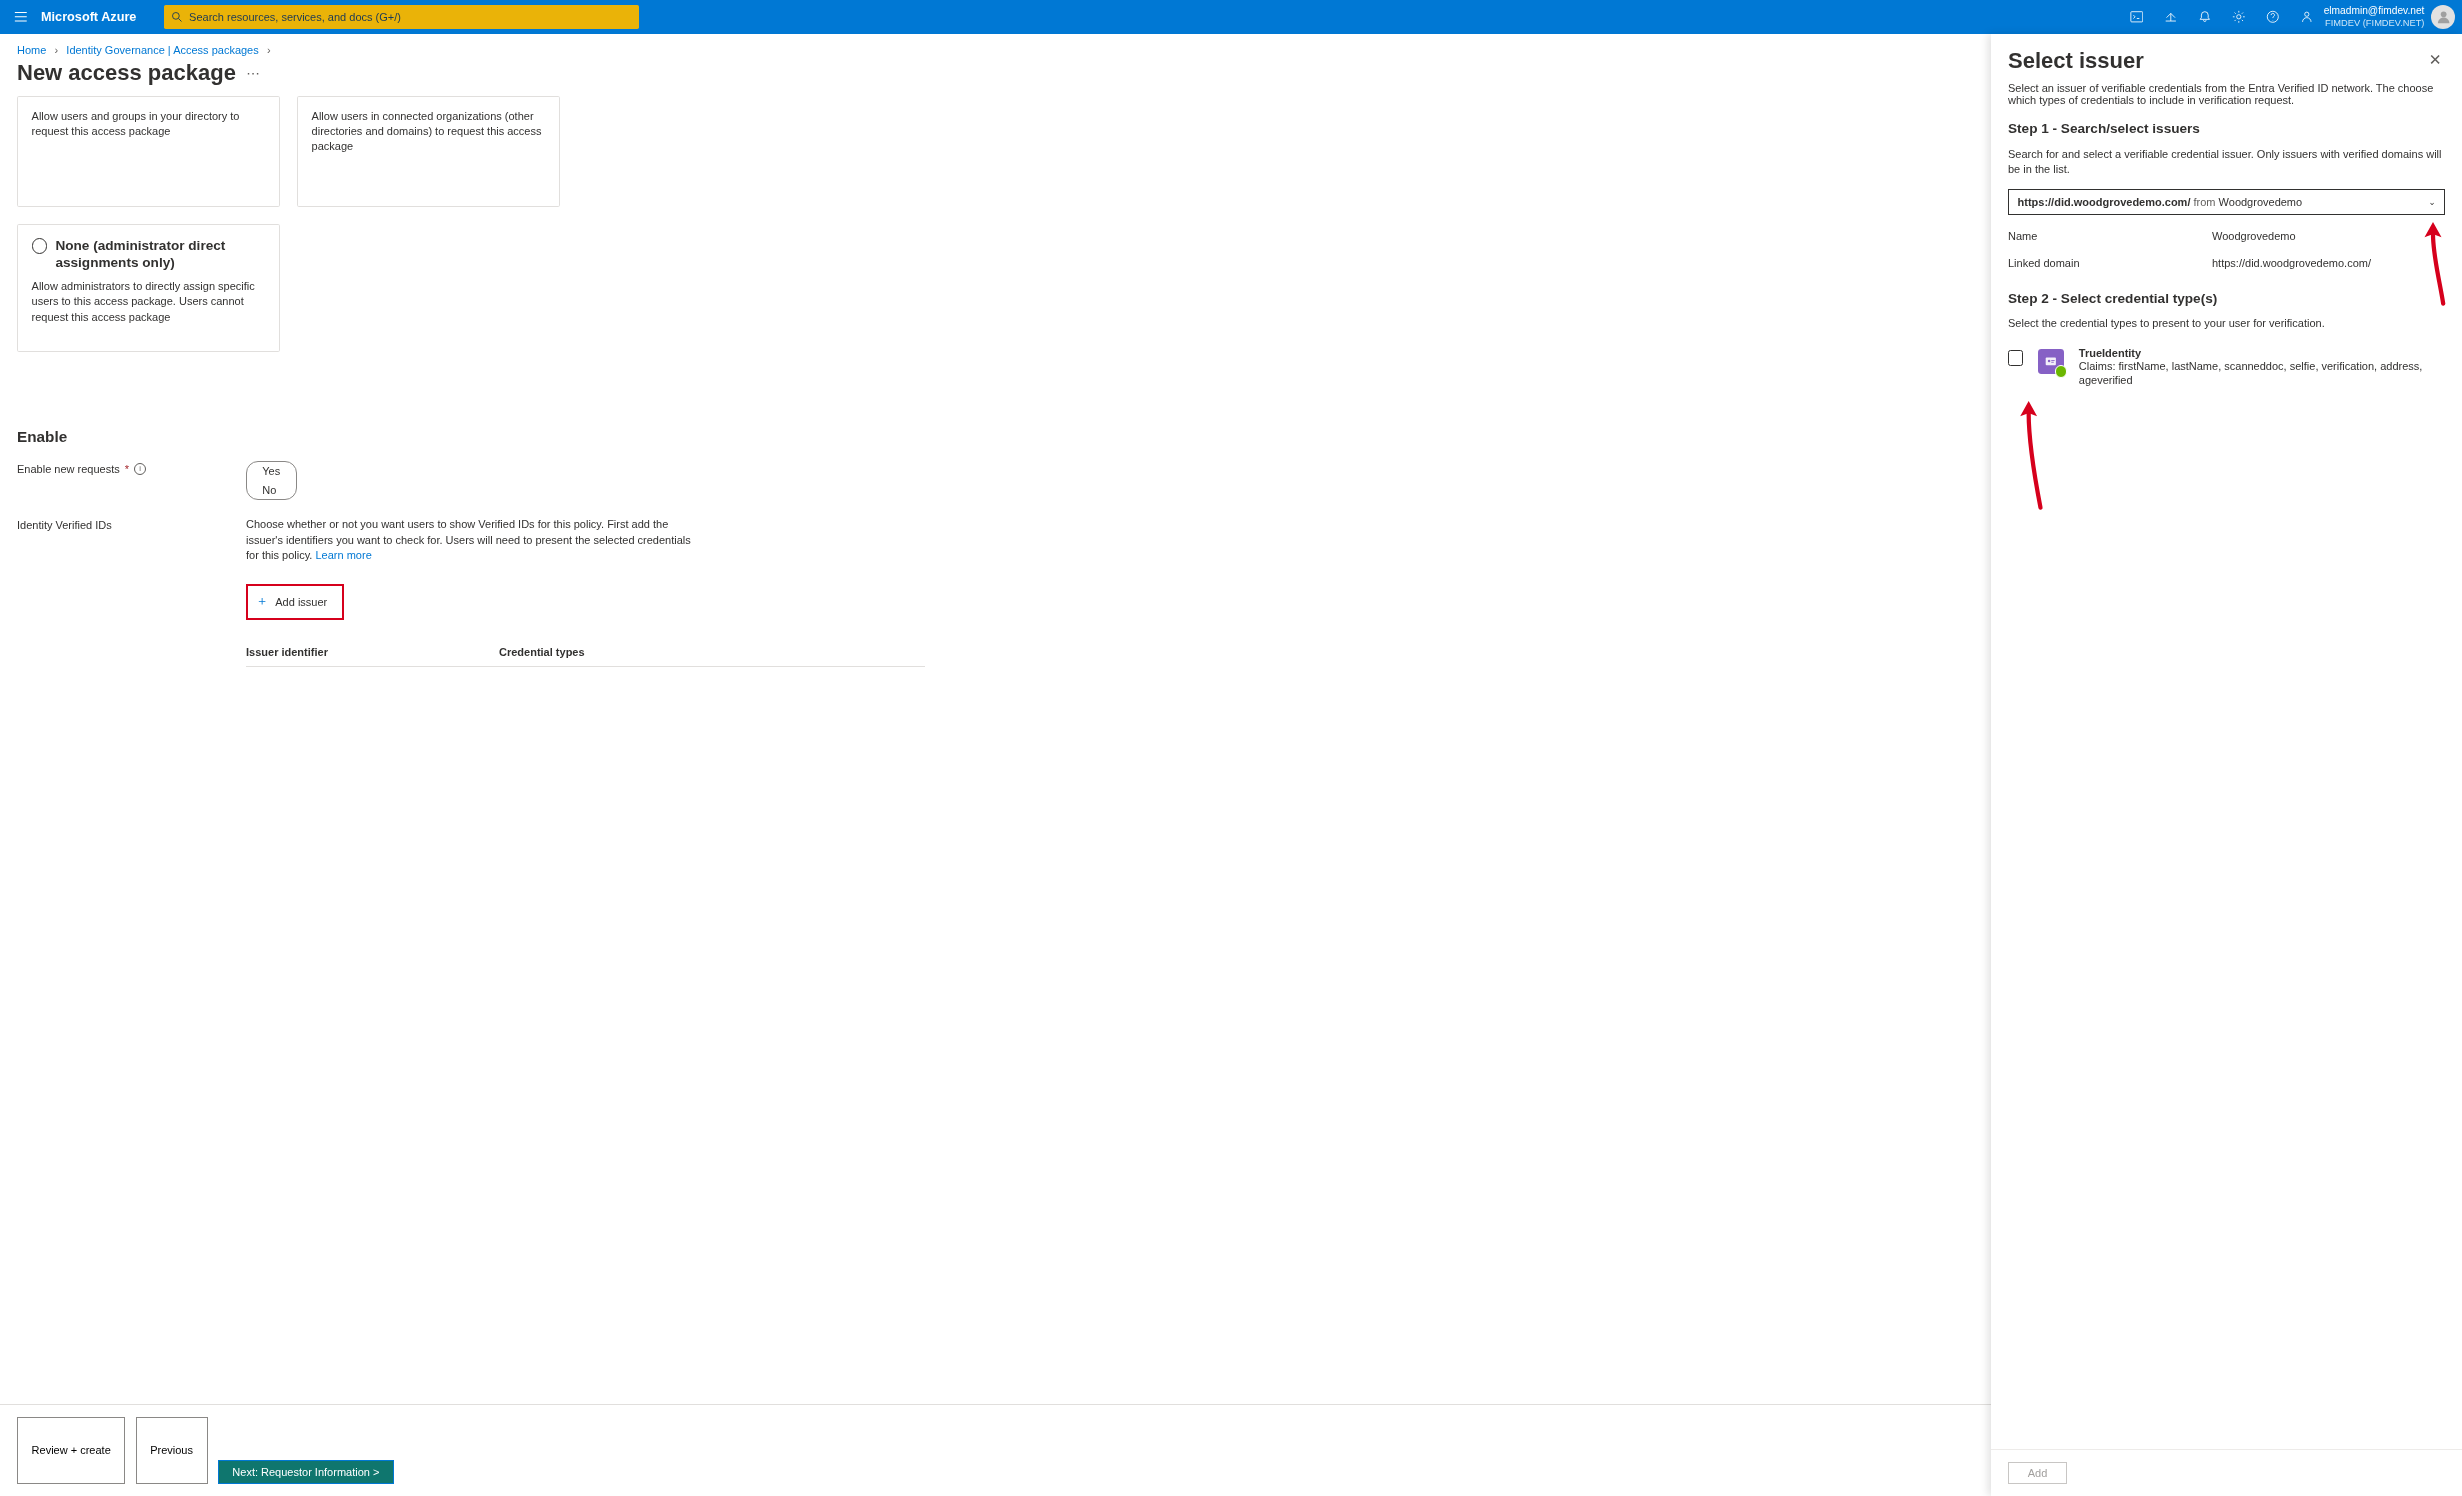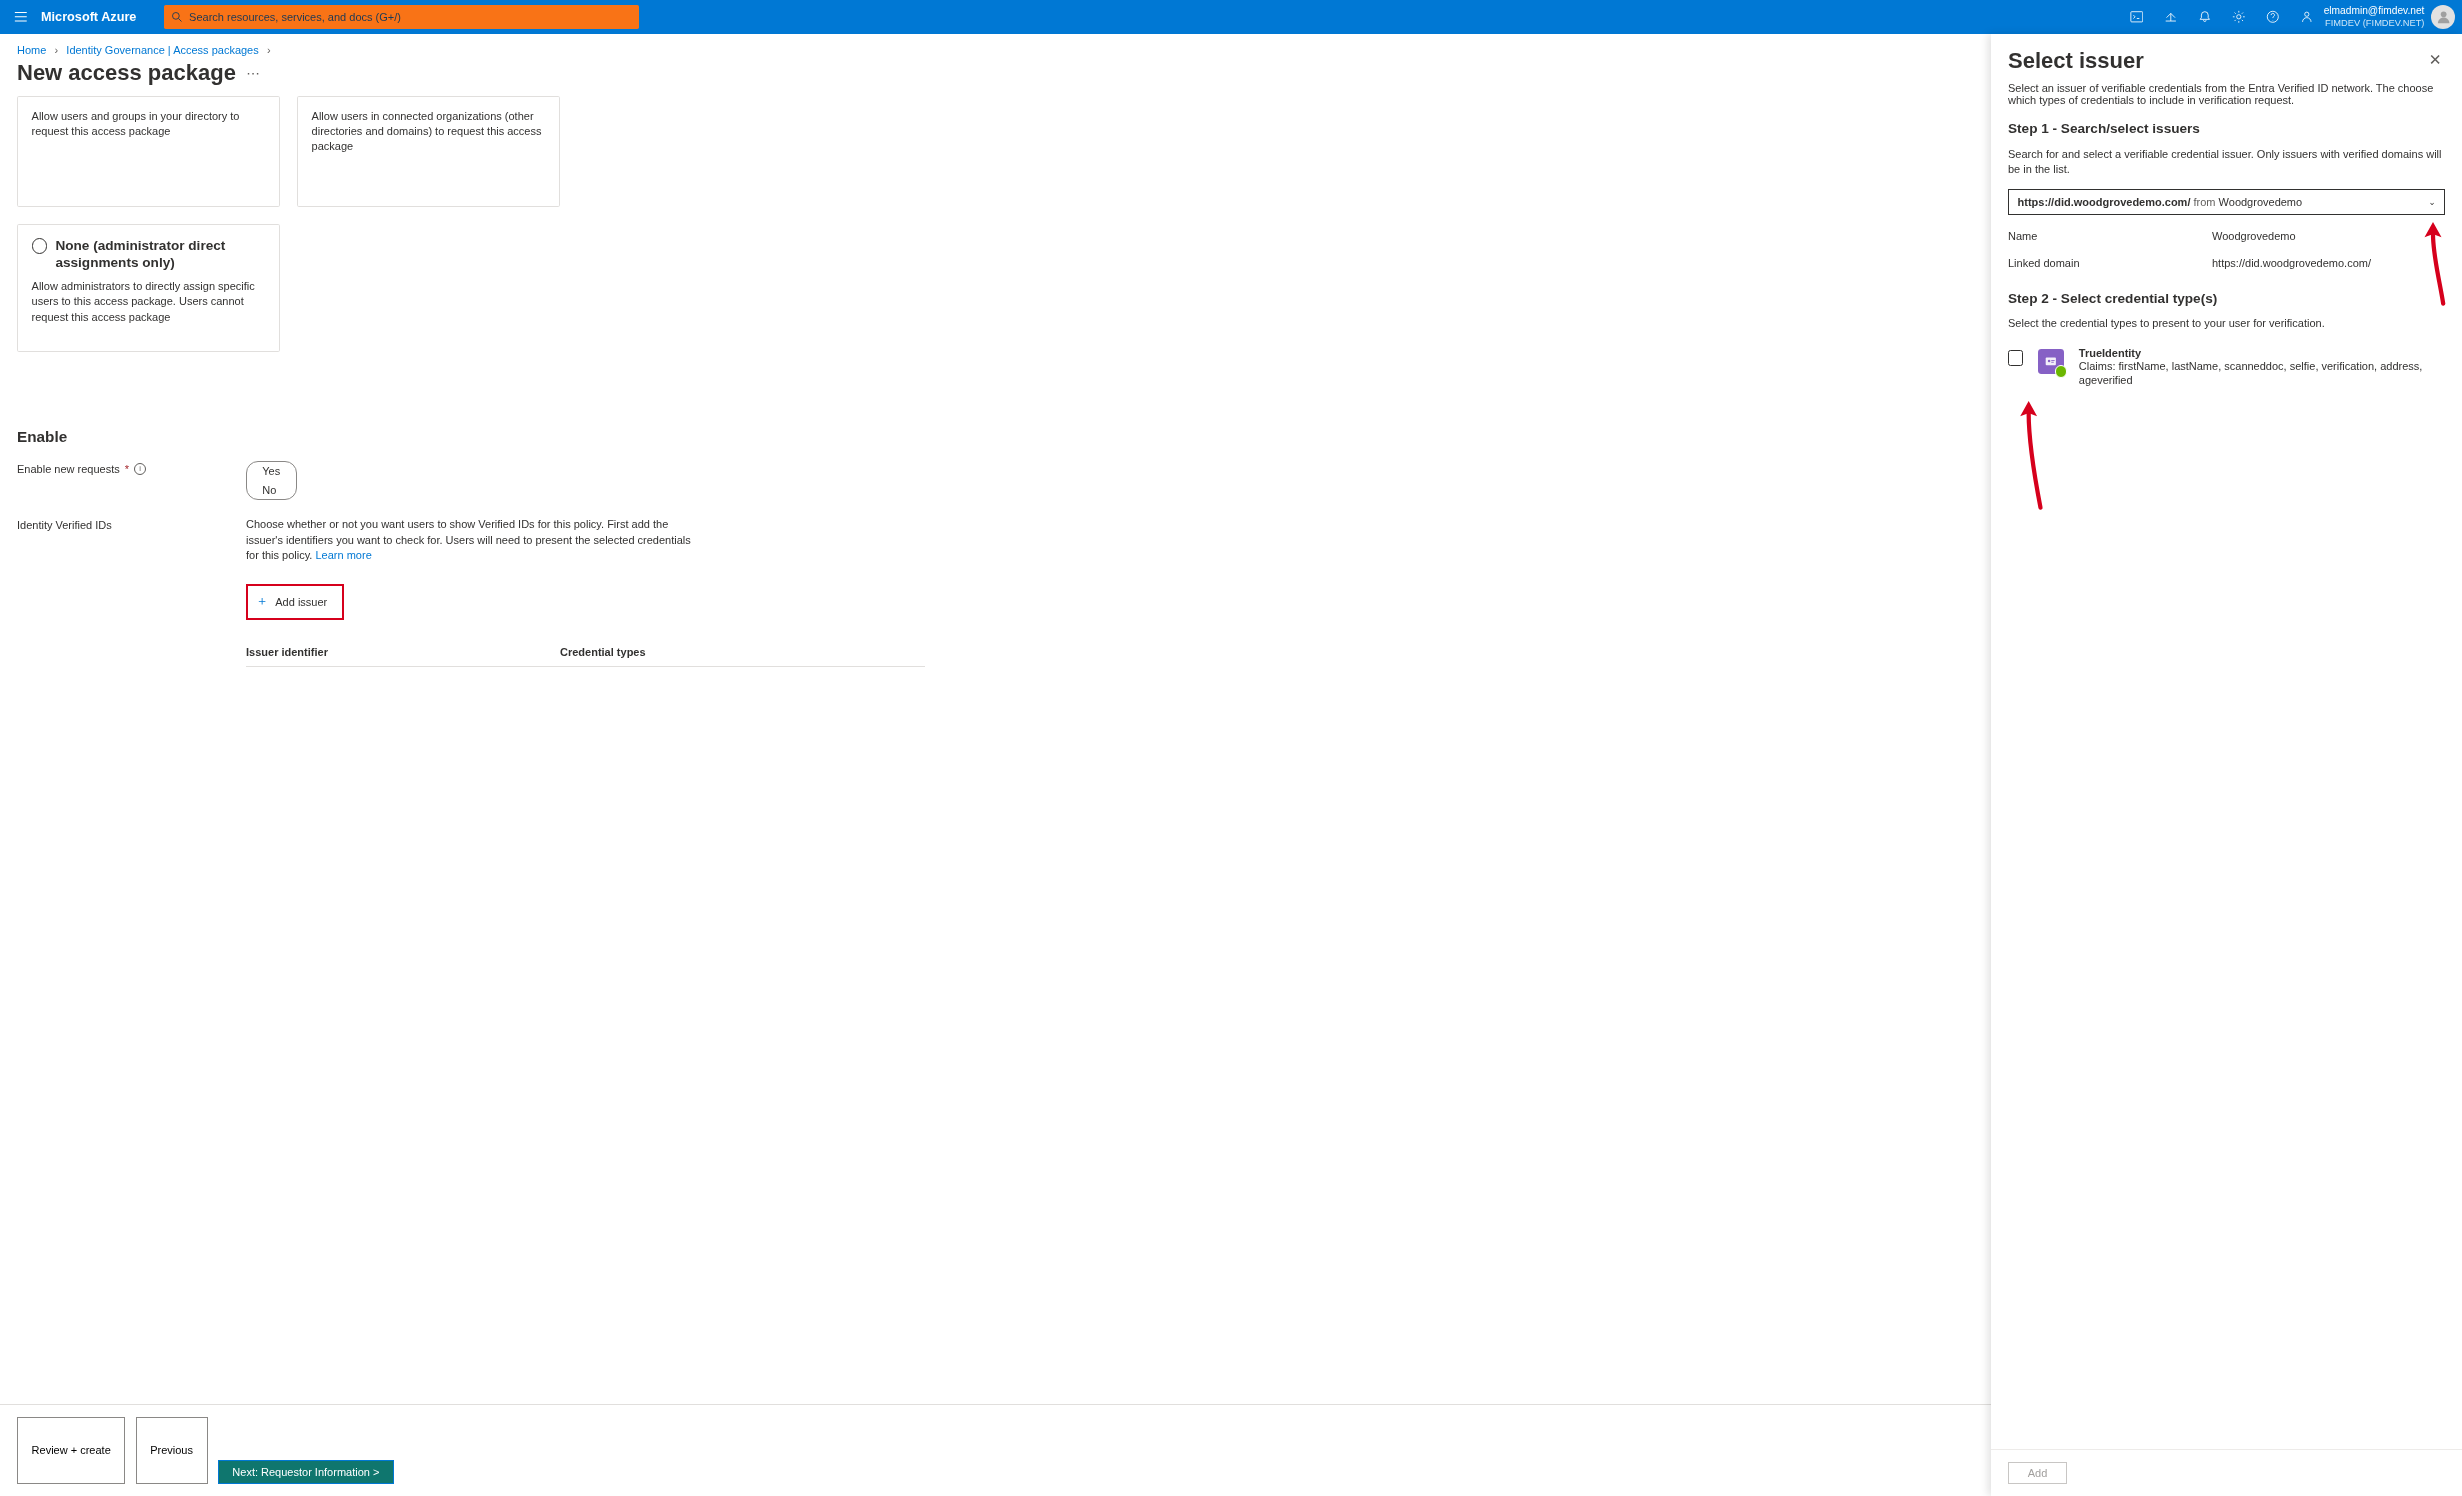"Search resources, services, and docs" .search-box { background: #f97316 -> #eab308 }
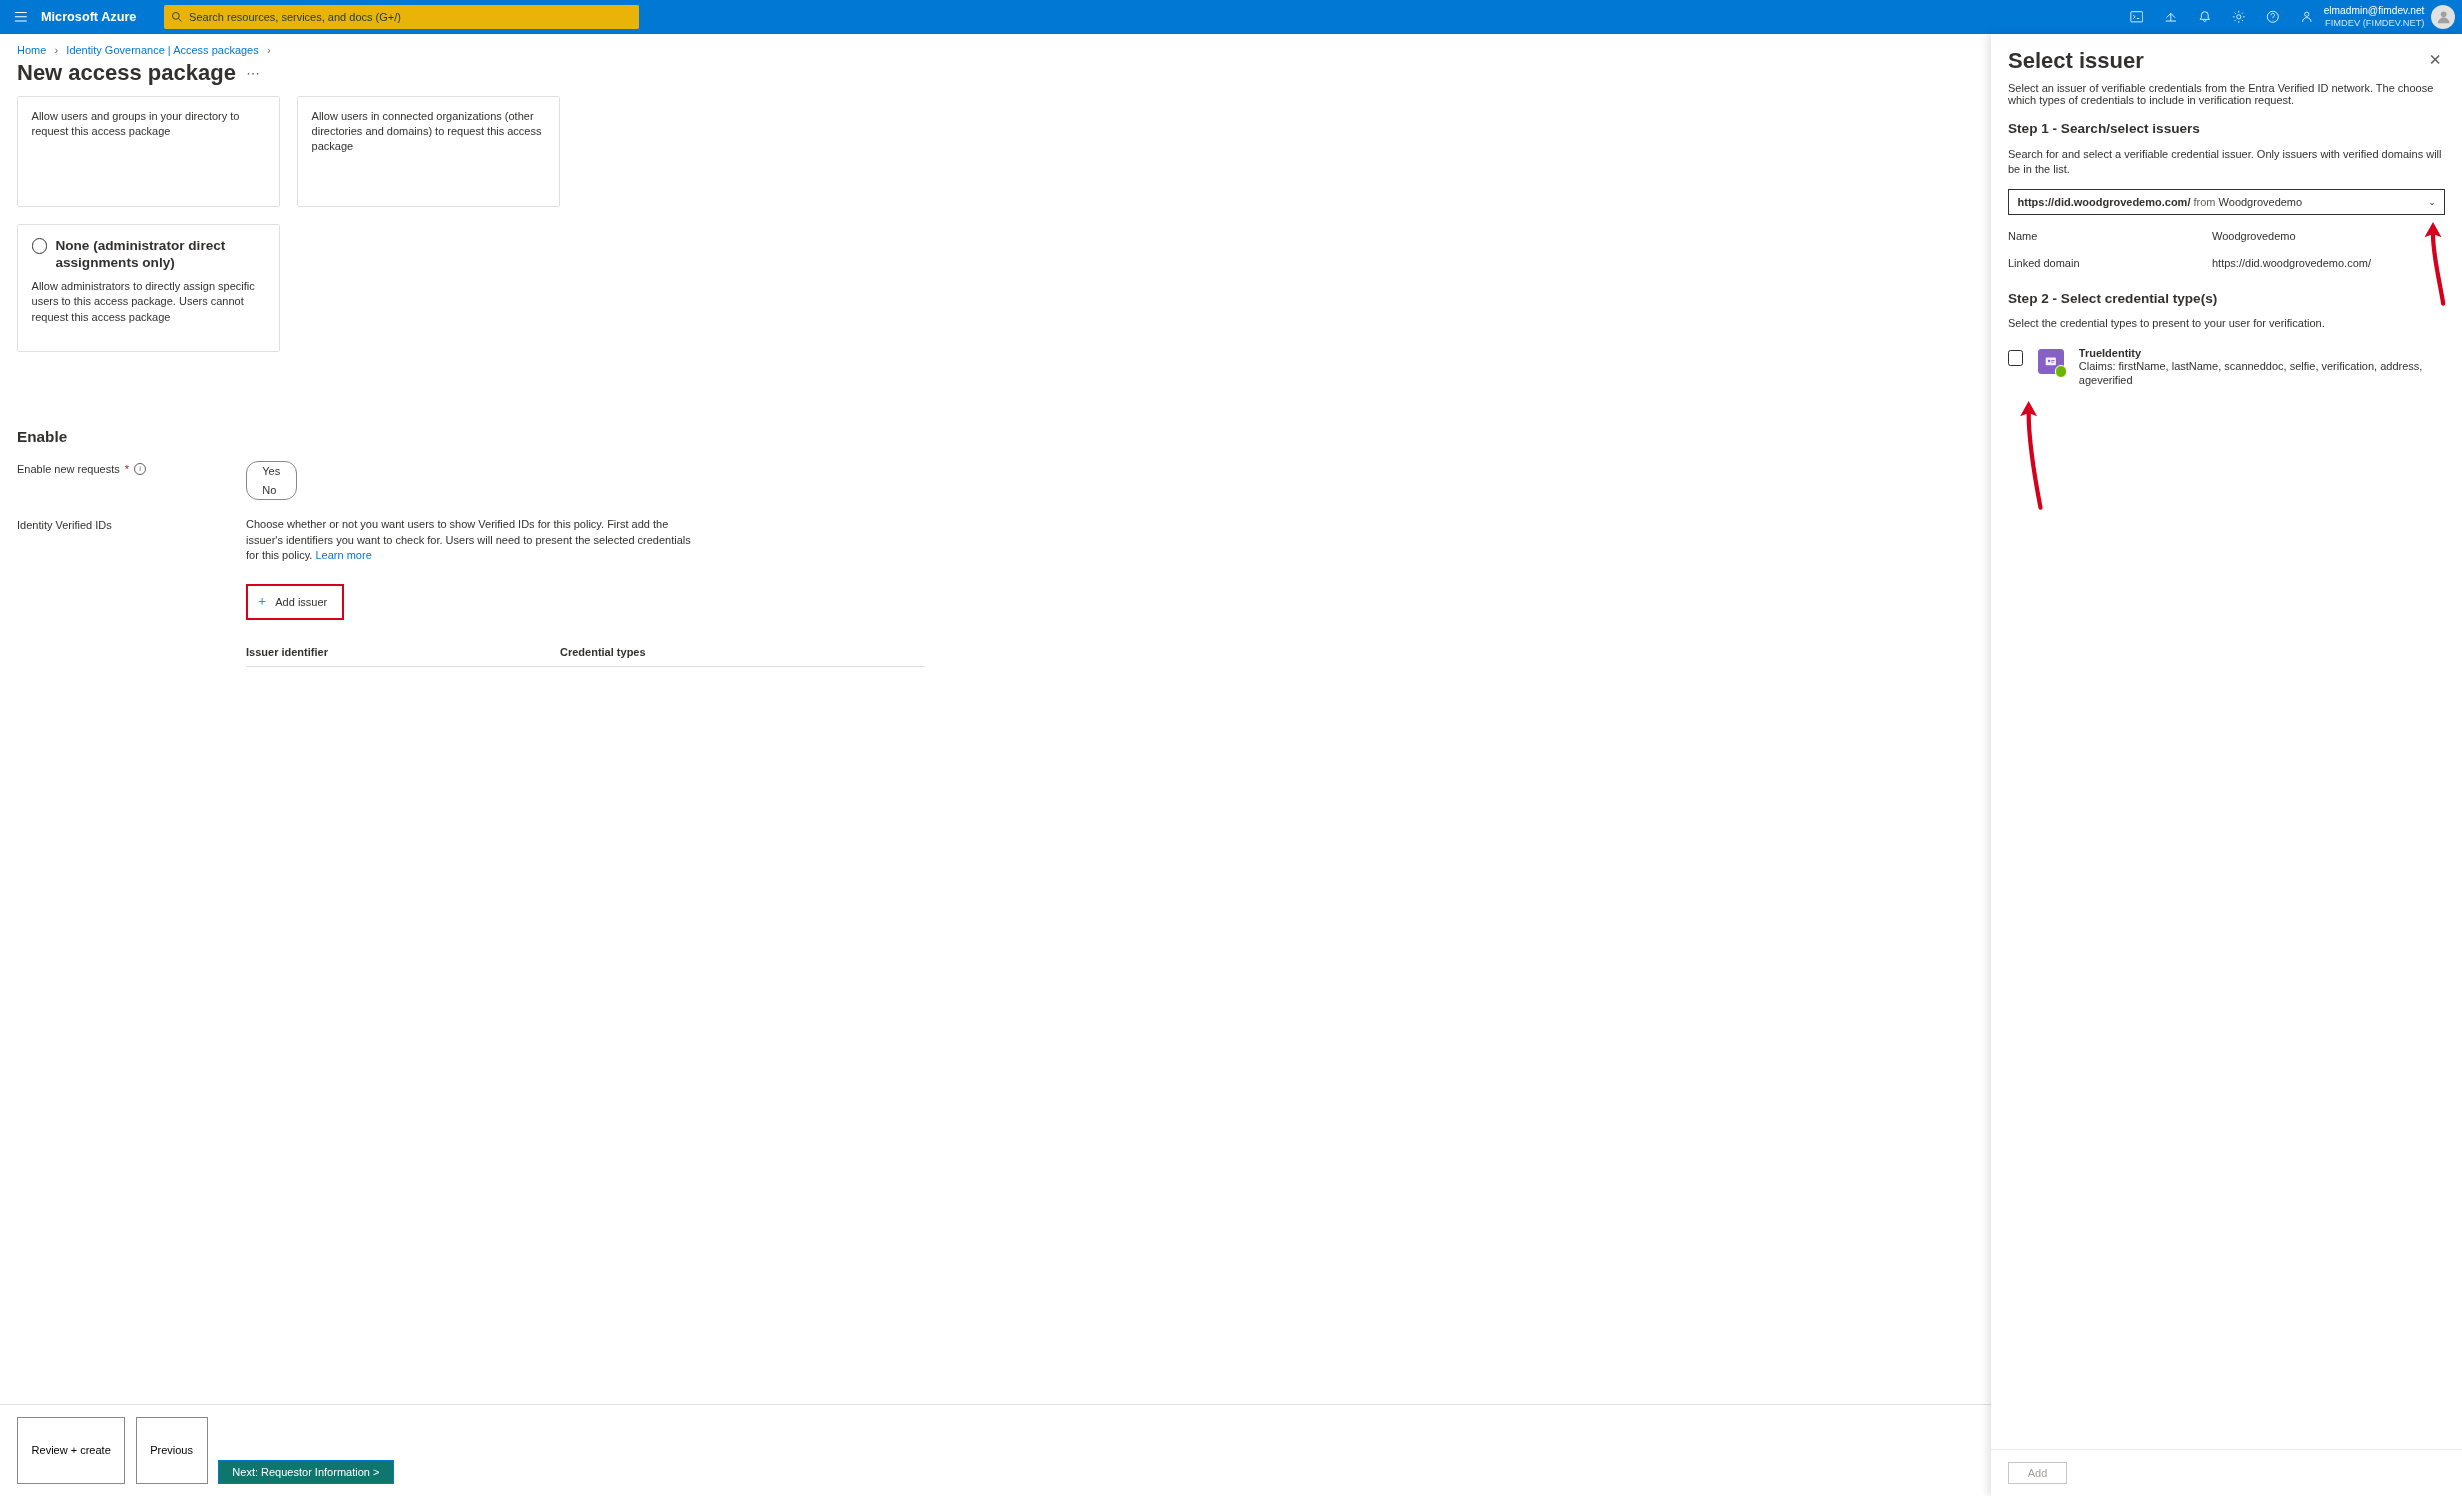"Issuer identifier" .table-headers .th1 { width: 314px -> 253px }
